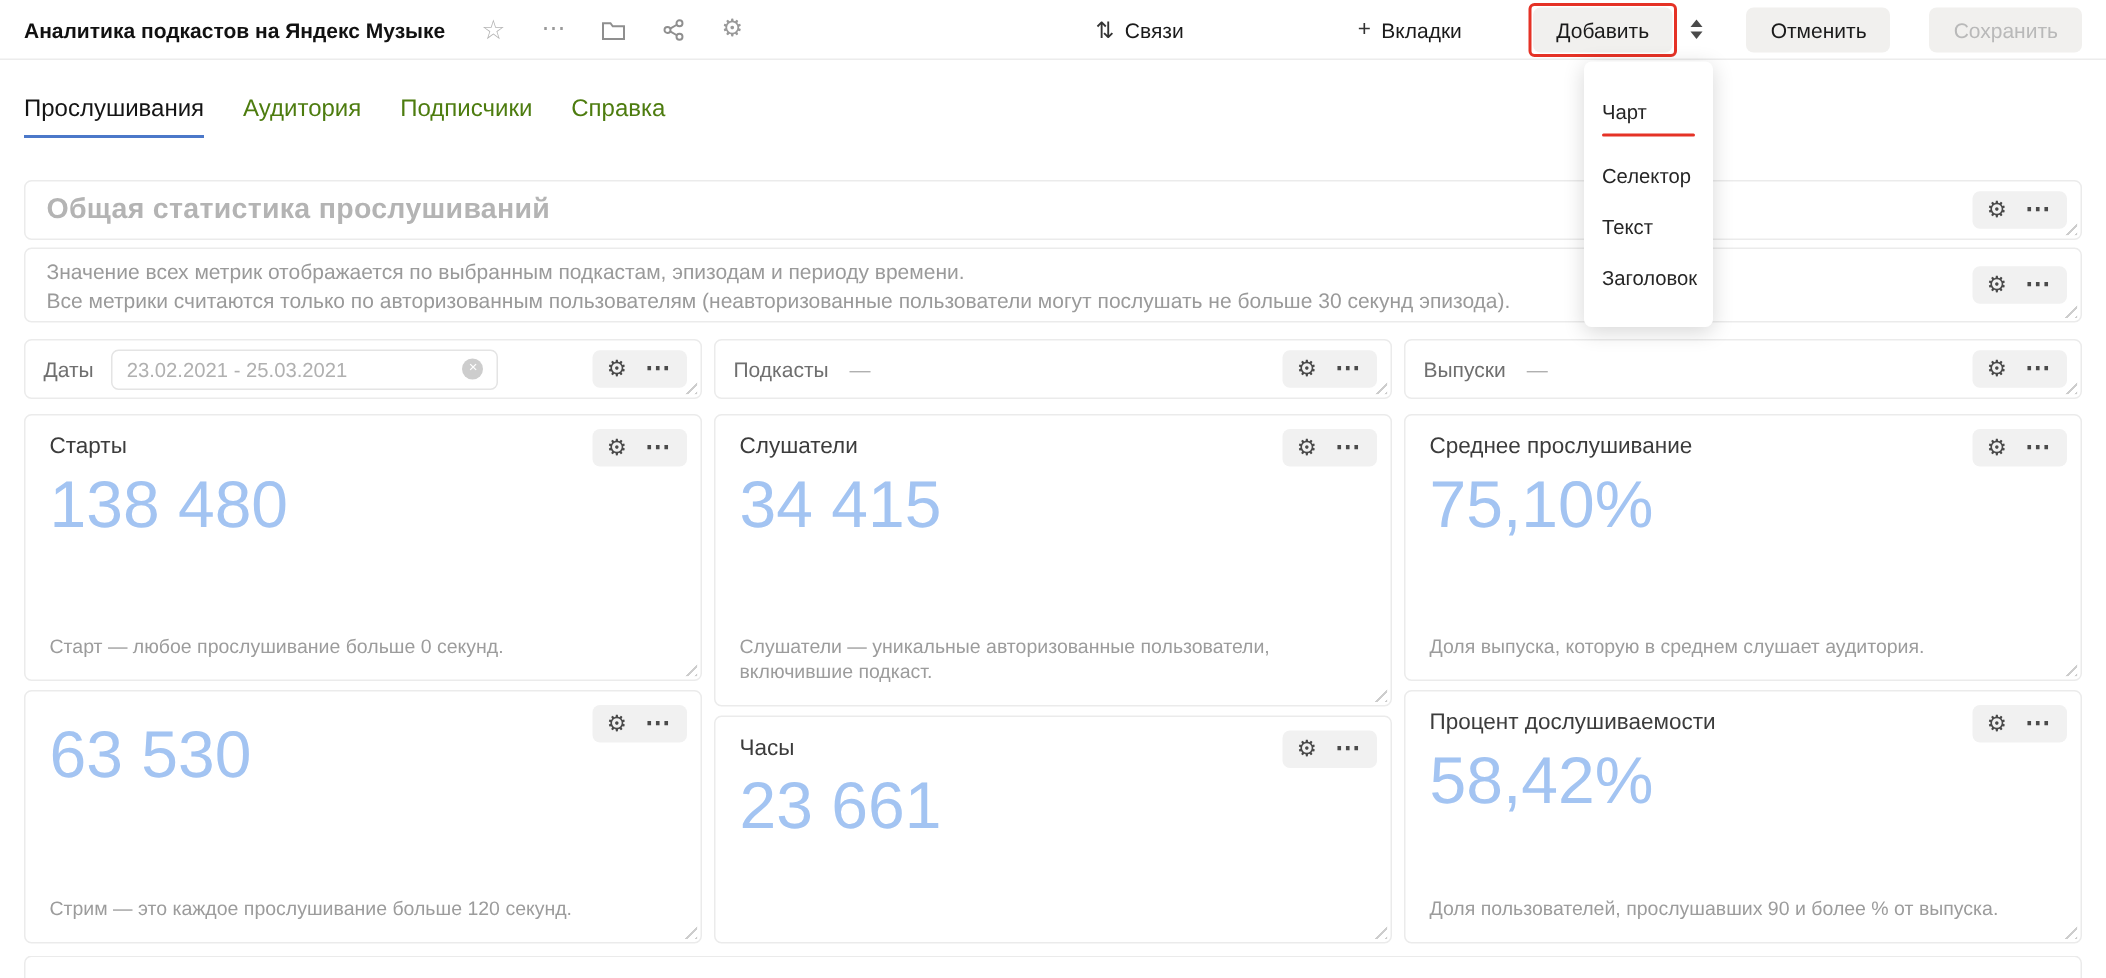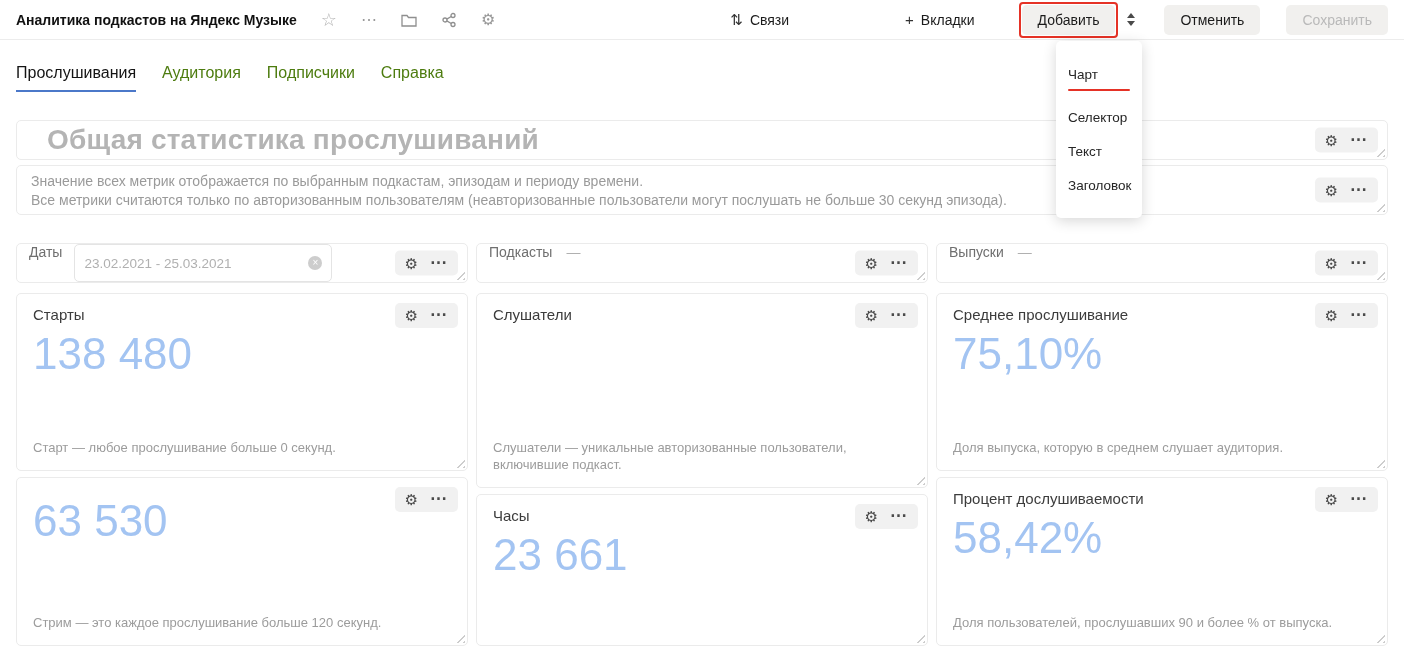"Общая статистика прослушиваний" .title-widget h1 { font-size: 28px -> 19px; margin: 16px -> 0 }
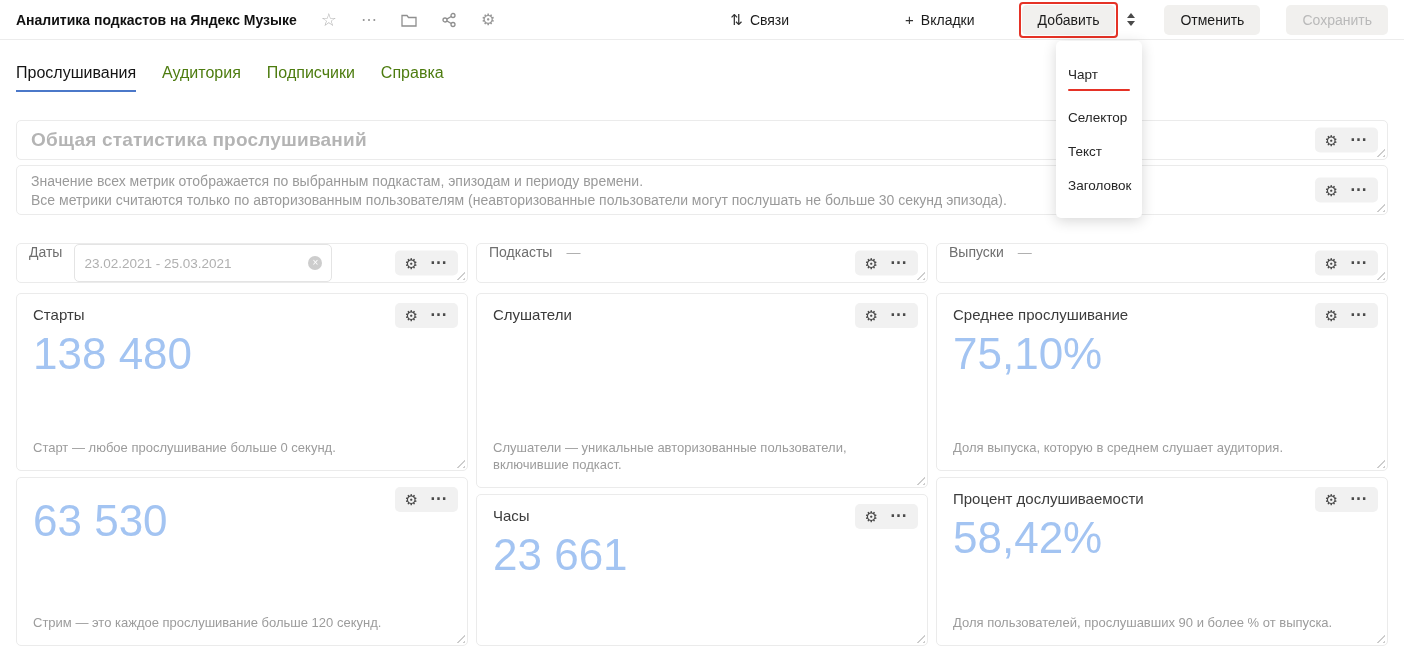"Значение всех метрик отображается по" .desc-widget { margin-bottom: 28px -> 11px }
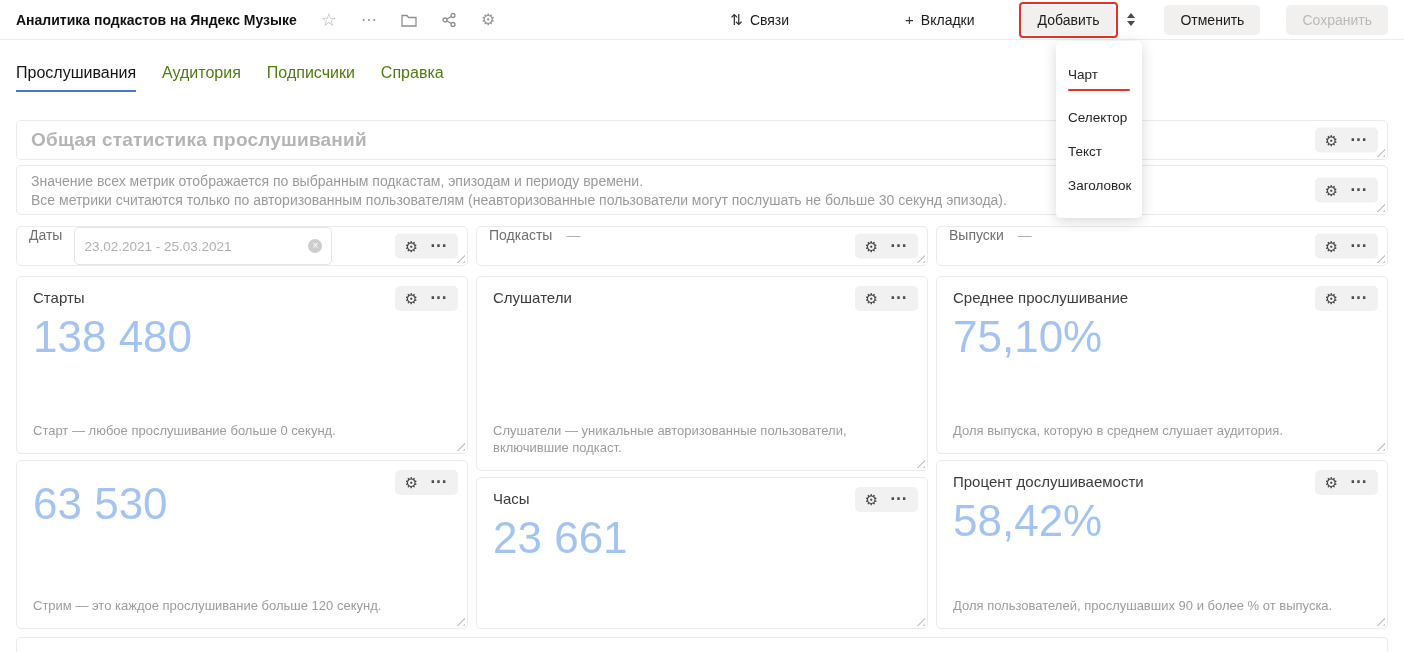"Даты" .selector { align-items: none -> center }
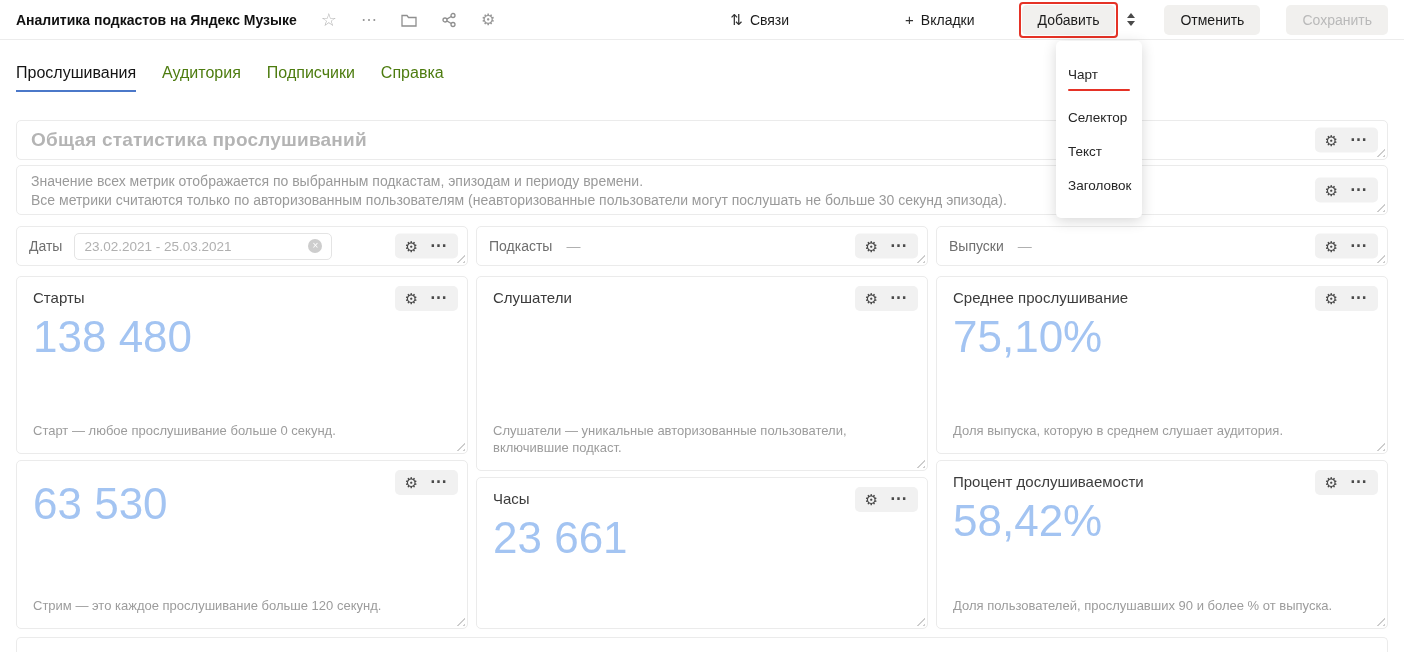"34 415" div.card-value { html: none -> <div>34 415</div> }
